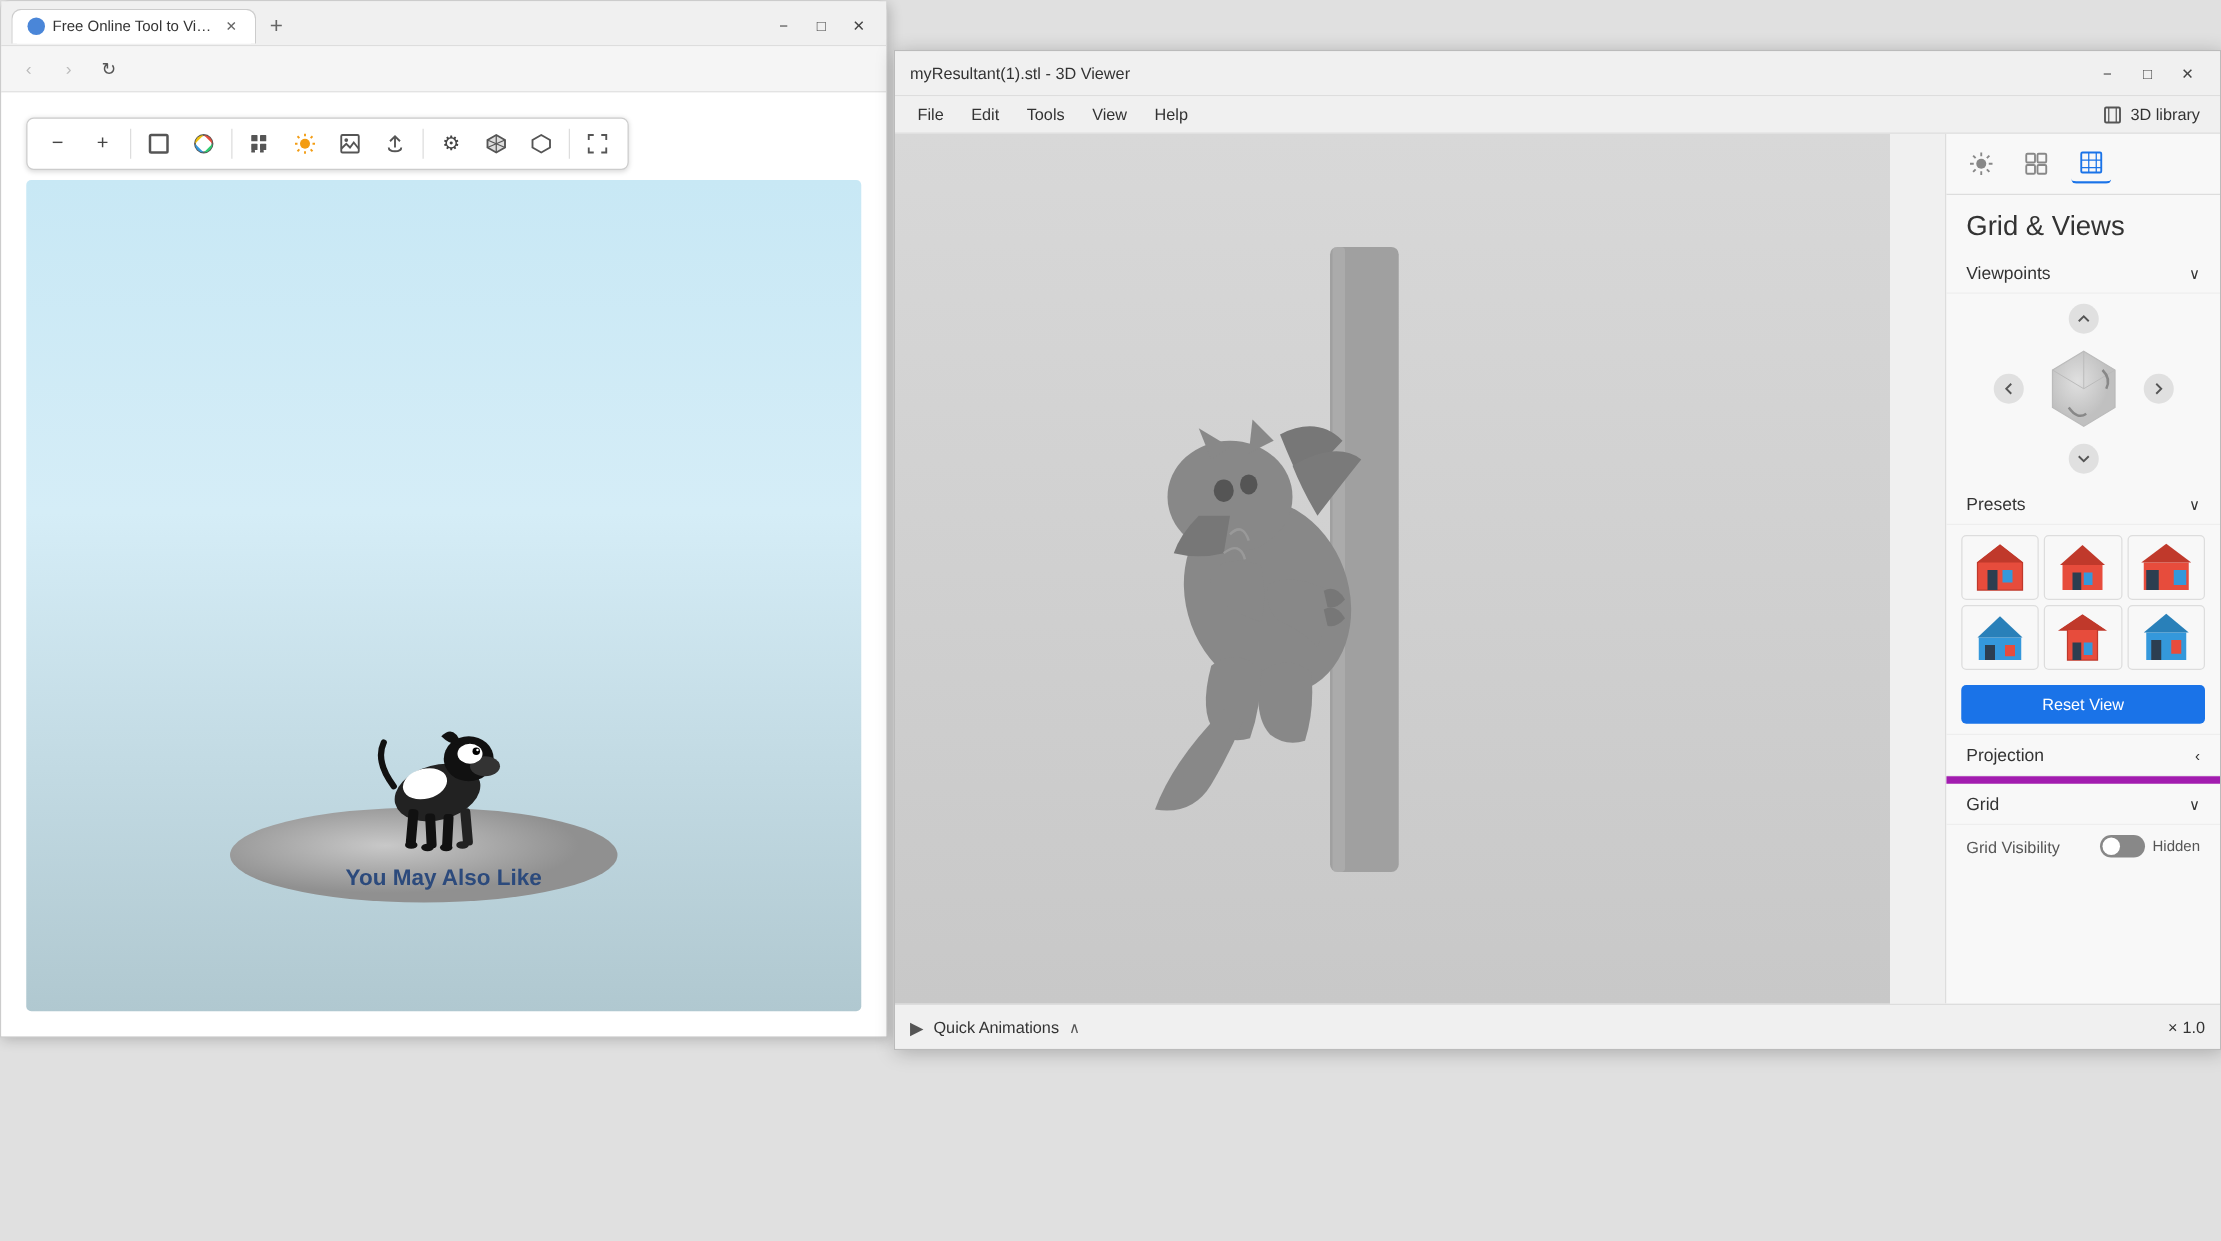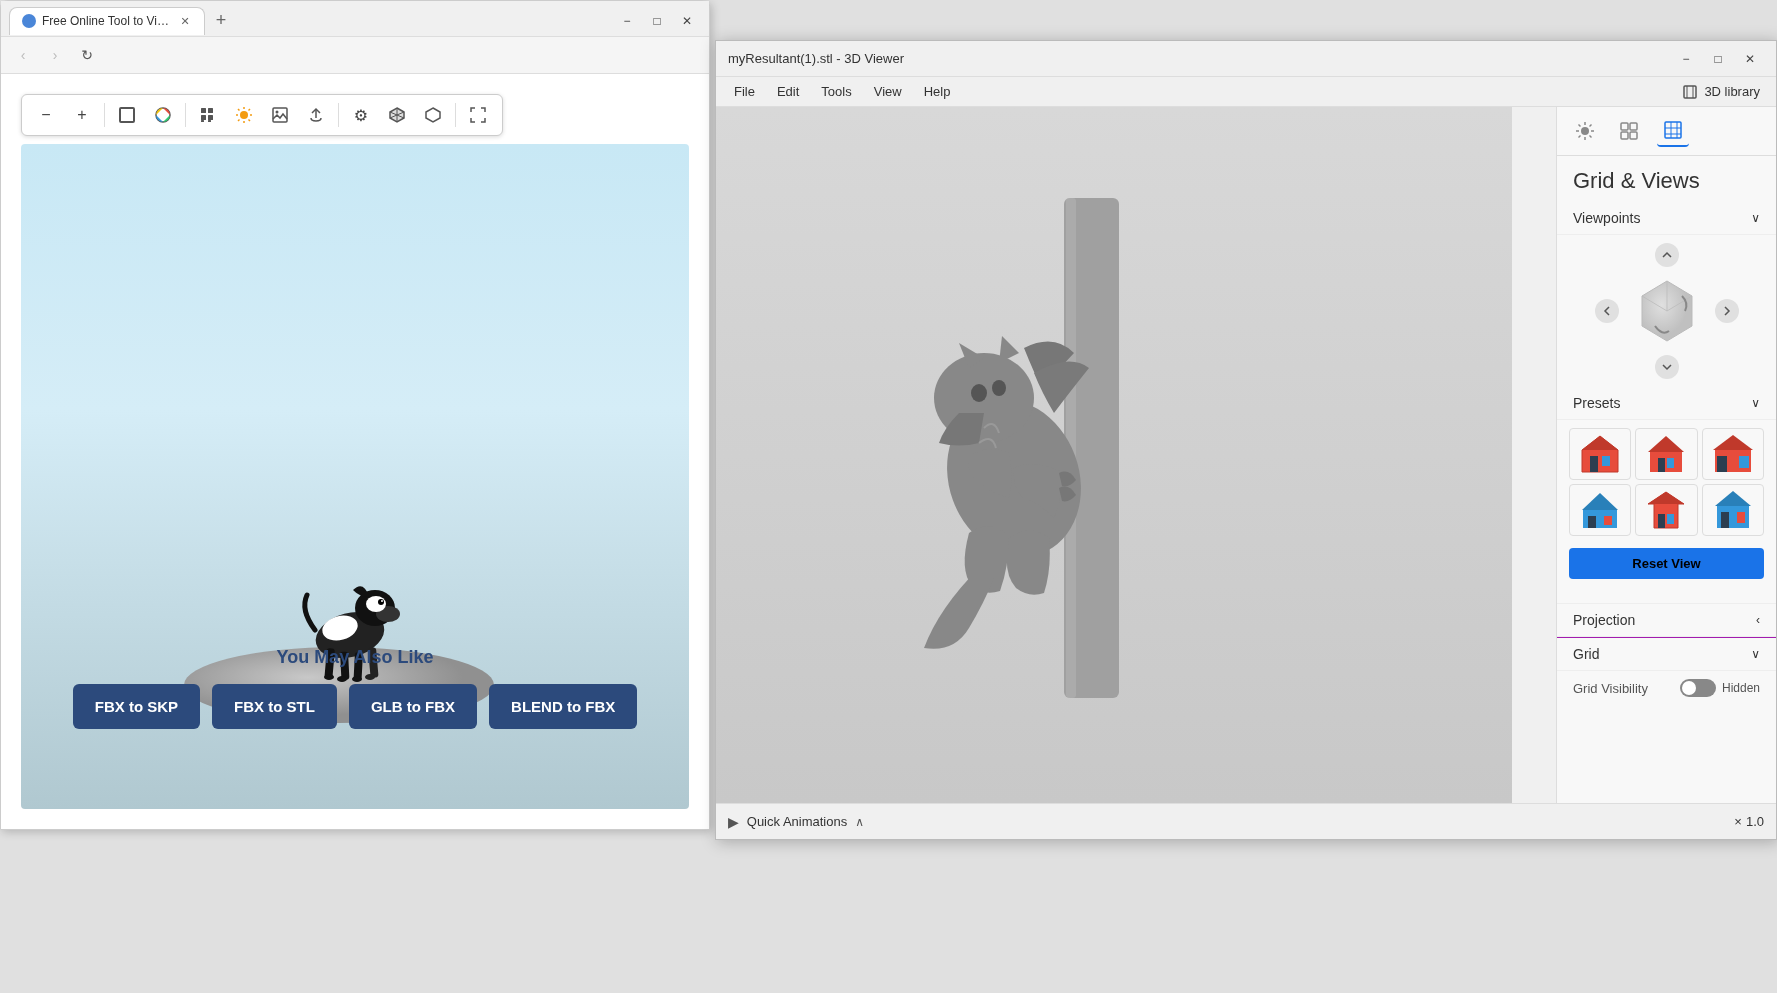"Viewpoints" .section-header { align-items: center -> flex-end }
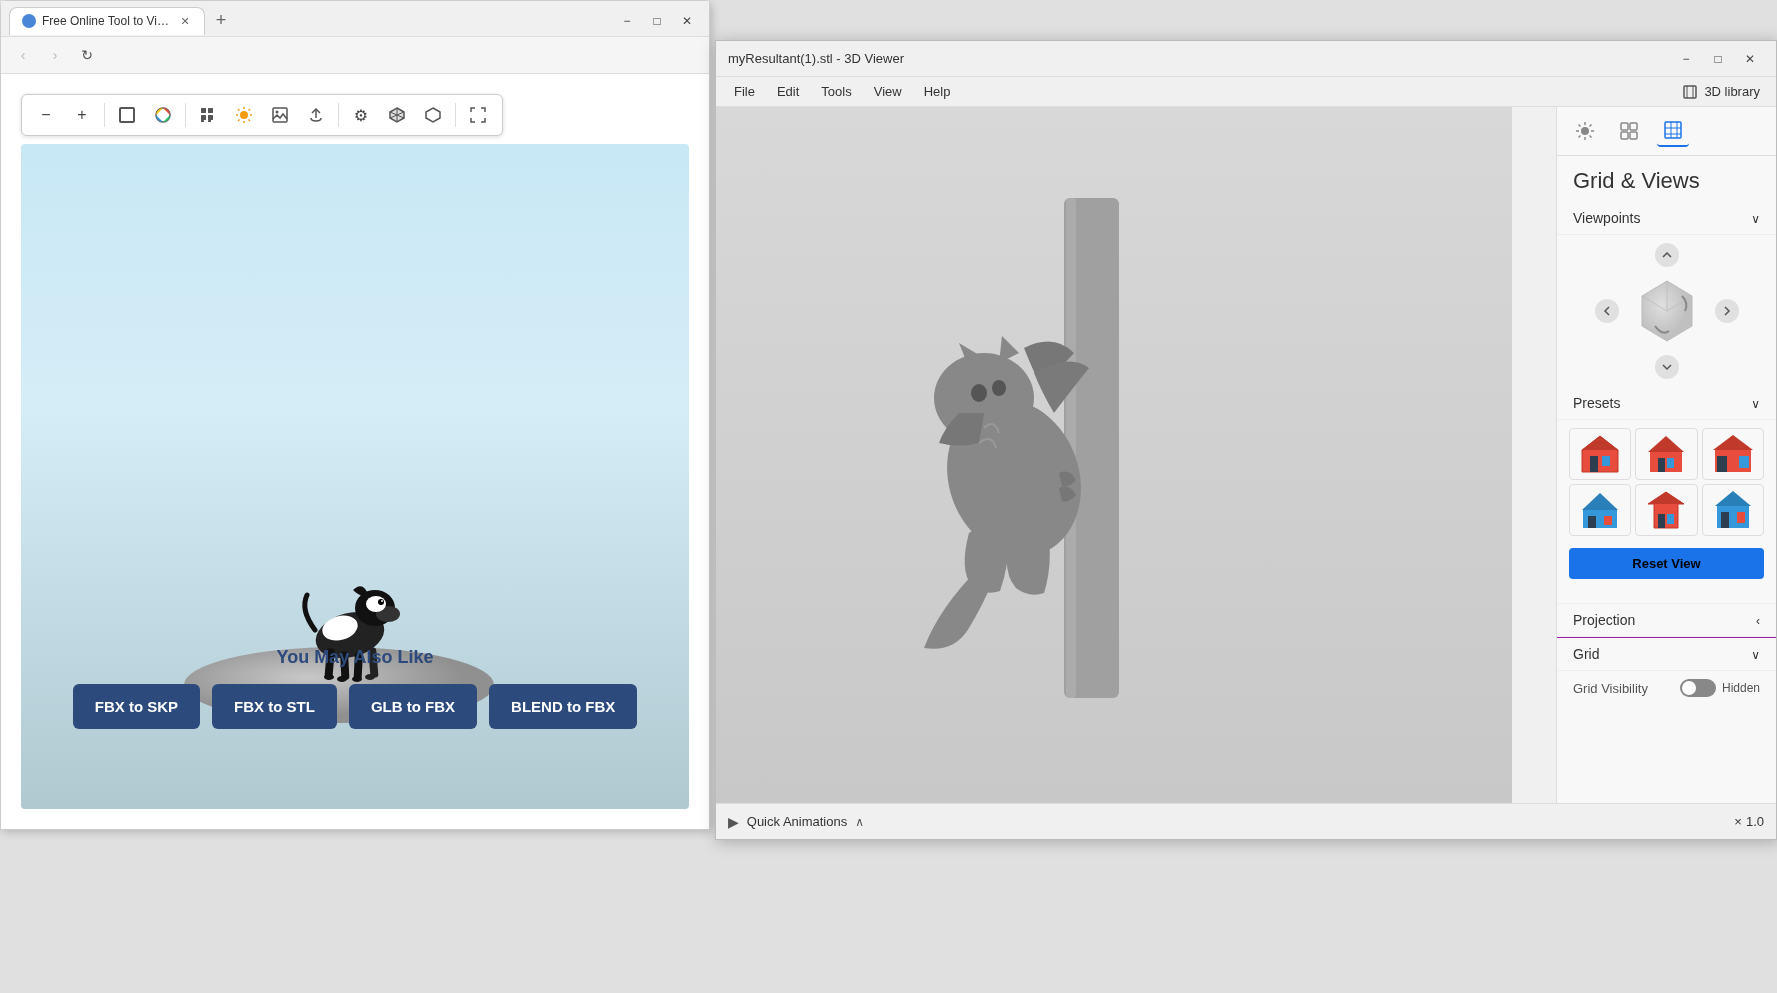"Reset View" .reset-view-btn { color: #000000 -> #ffffff; font-weight: bold -> none; margin: 4px 12px 24px -> 4px 12px 8px }
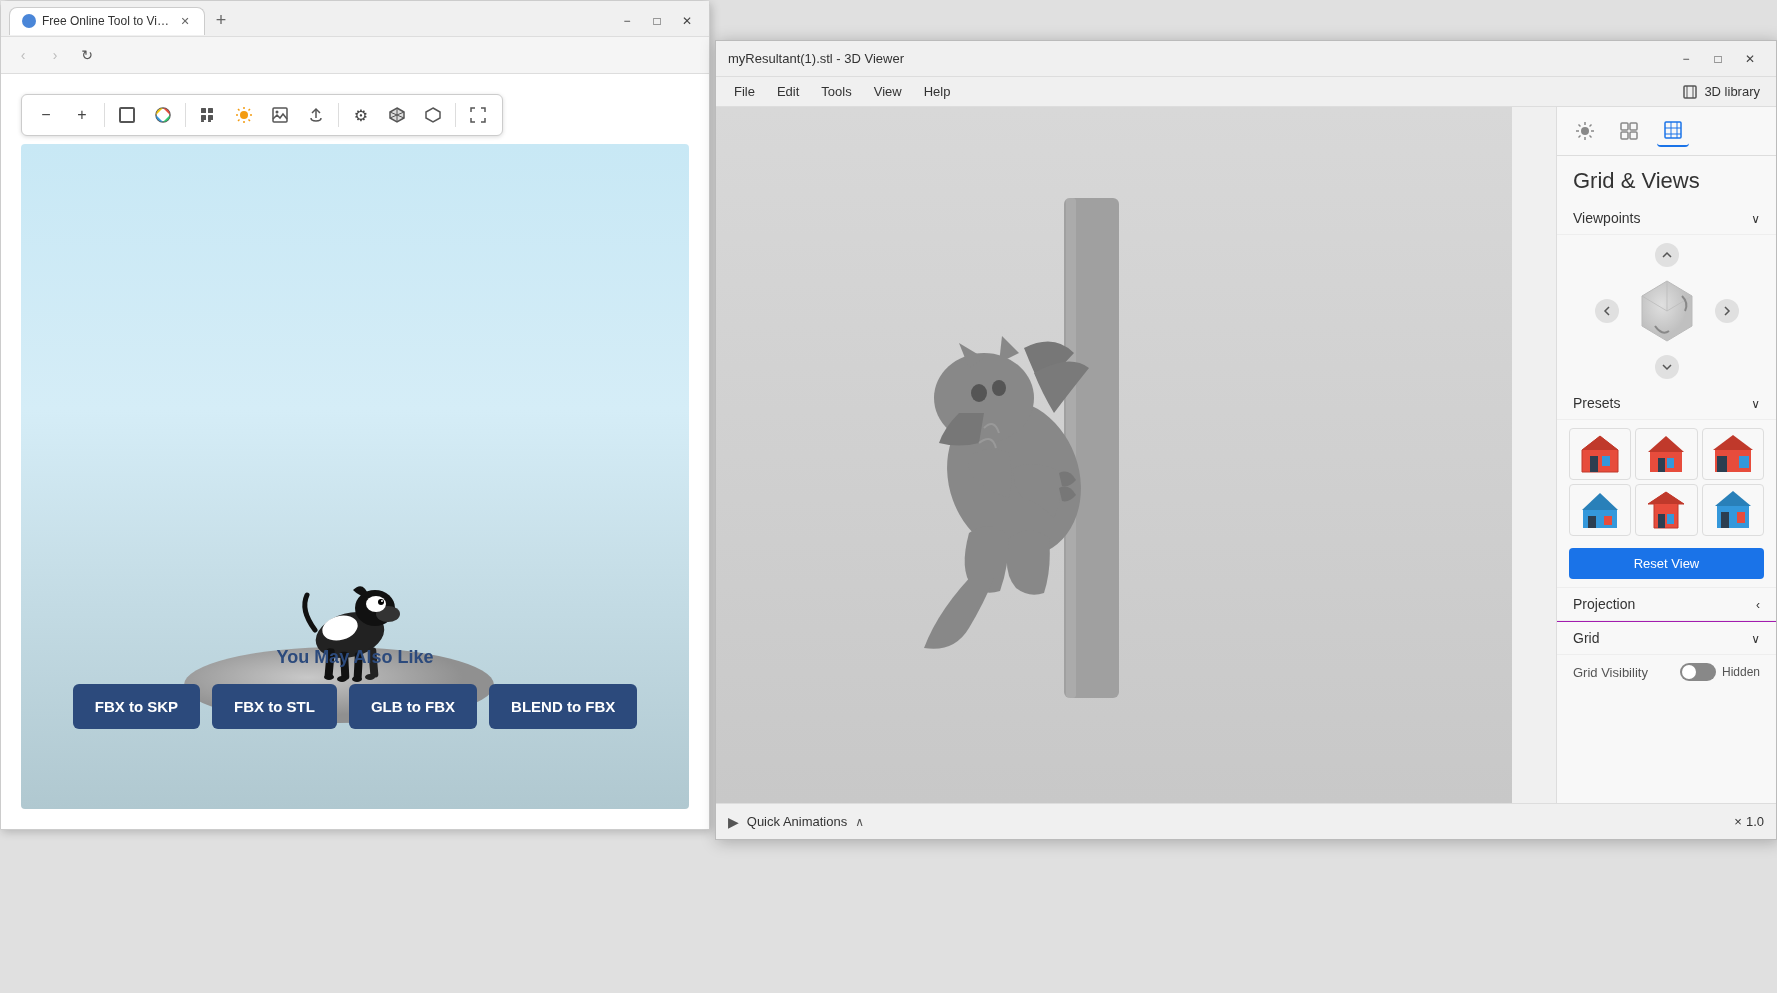"Grid" .grid-section { border-top: 1px solid #a21caf -> 6px solid #a21caf }
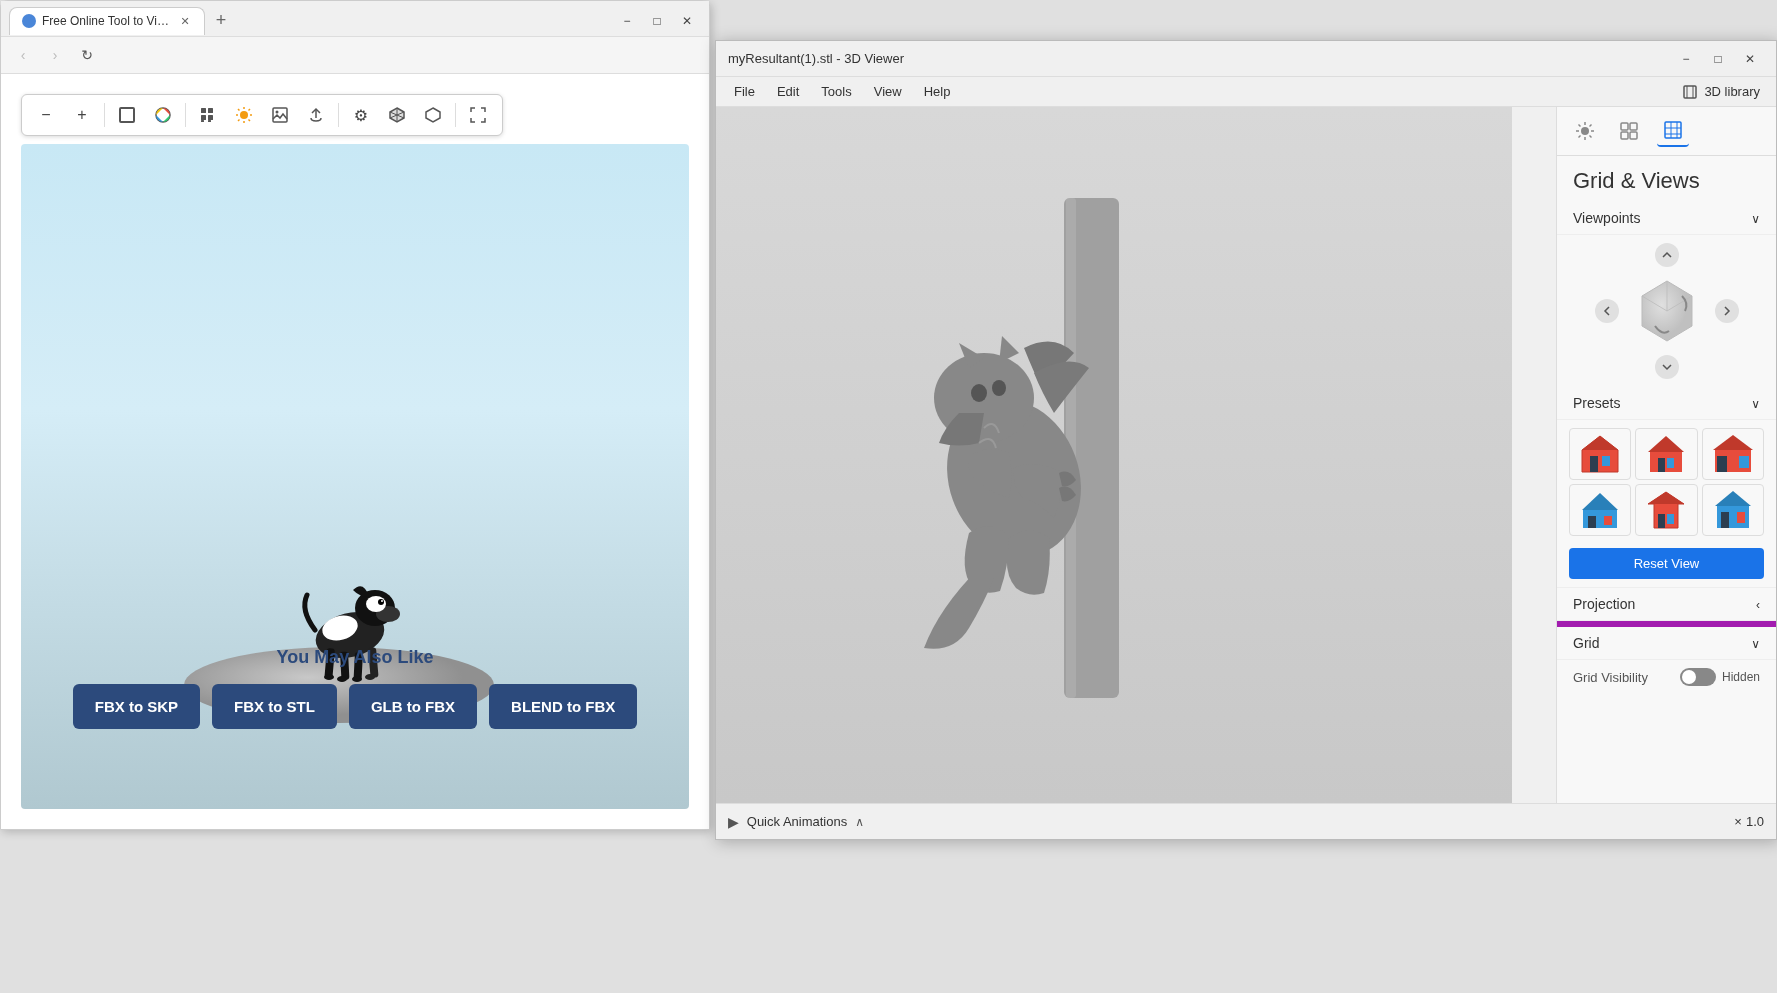"FBX to SKP" div.ymal-buttons { html: <div> <button>FBX to SKP</button> <button>FBX to STL</button> <button>GLB to FBX</button> <button>BLEND to FBX</button> </div> -> none }
